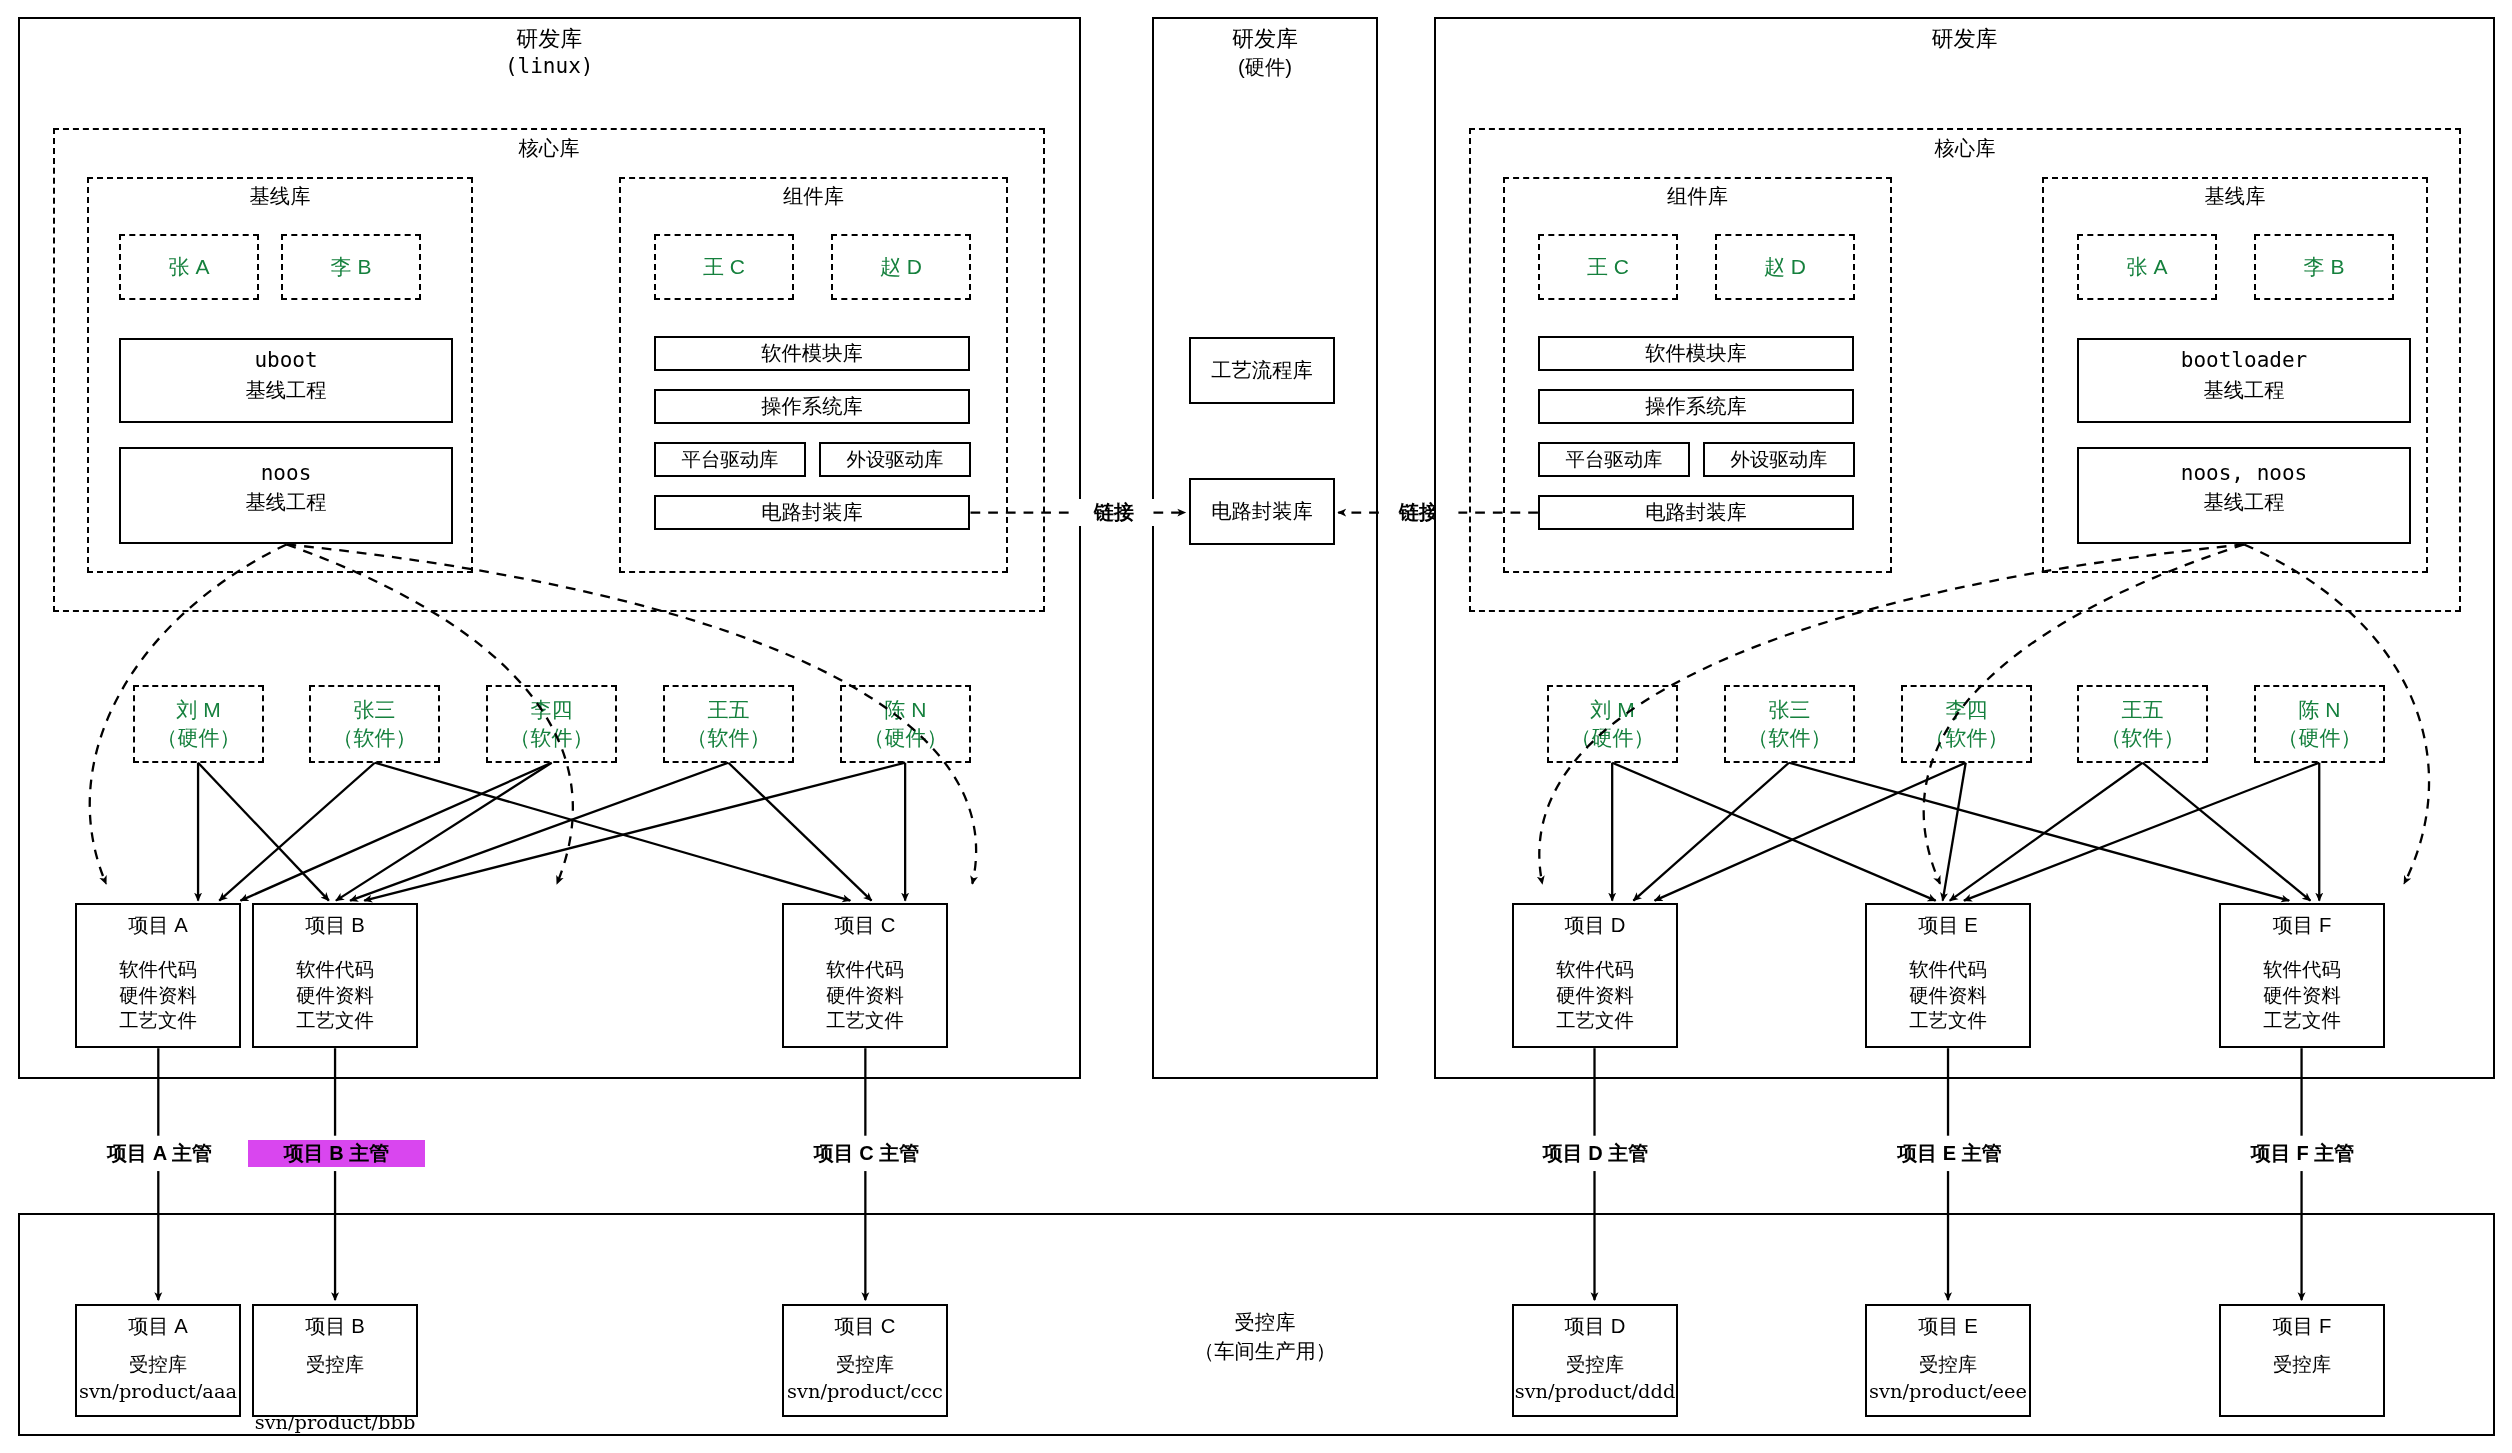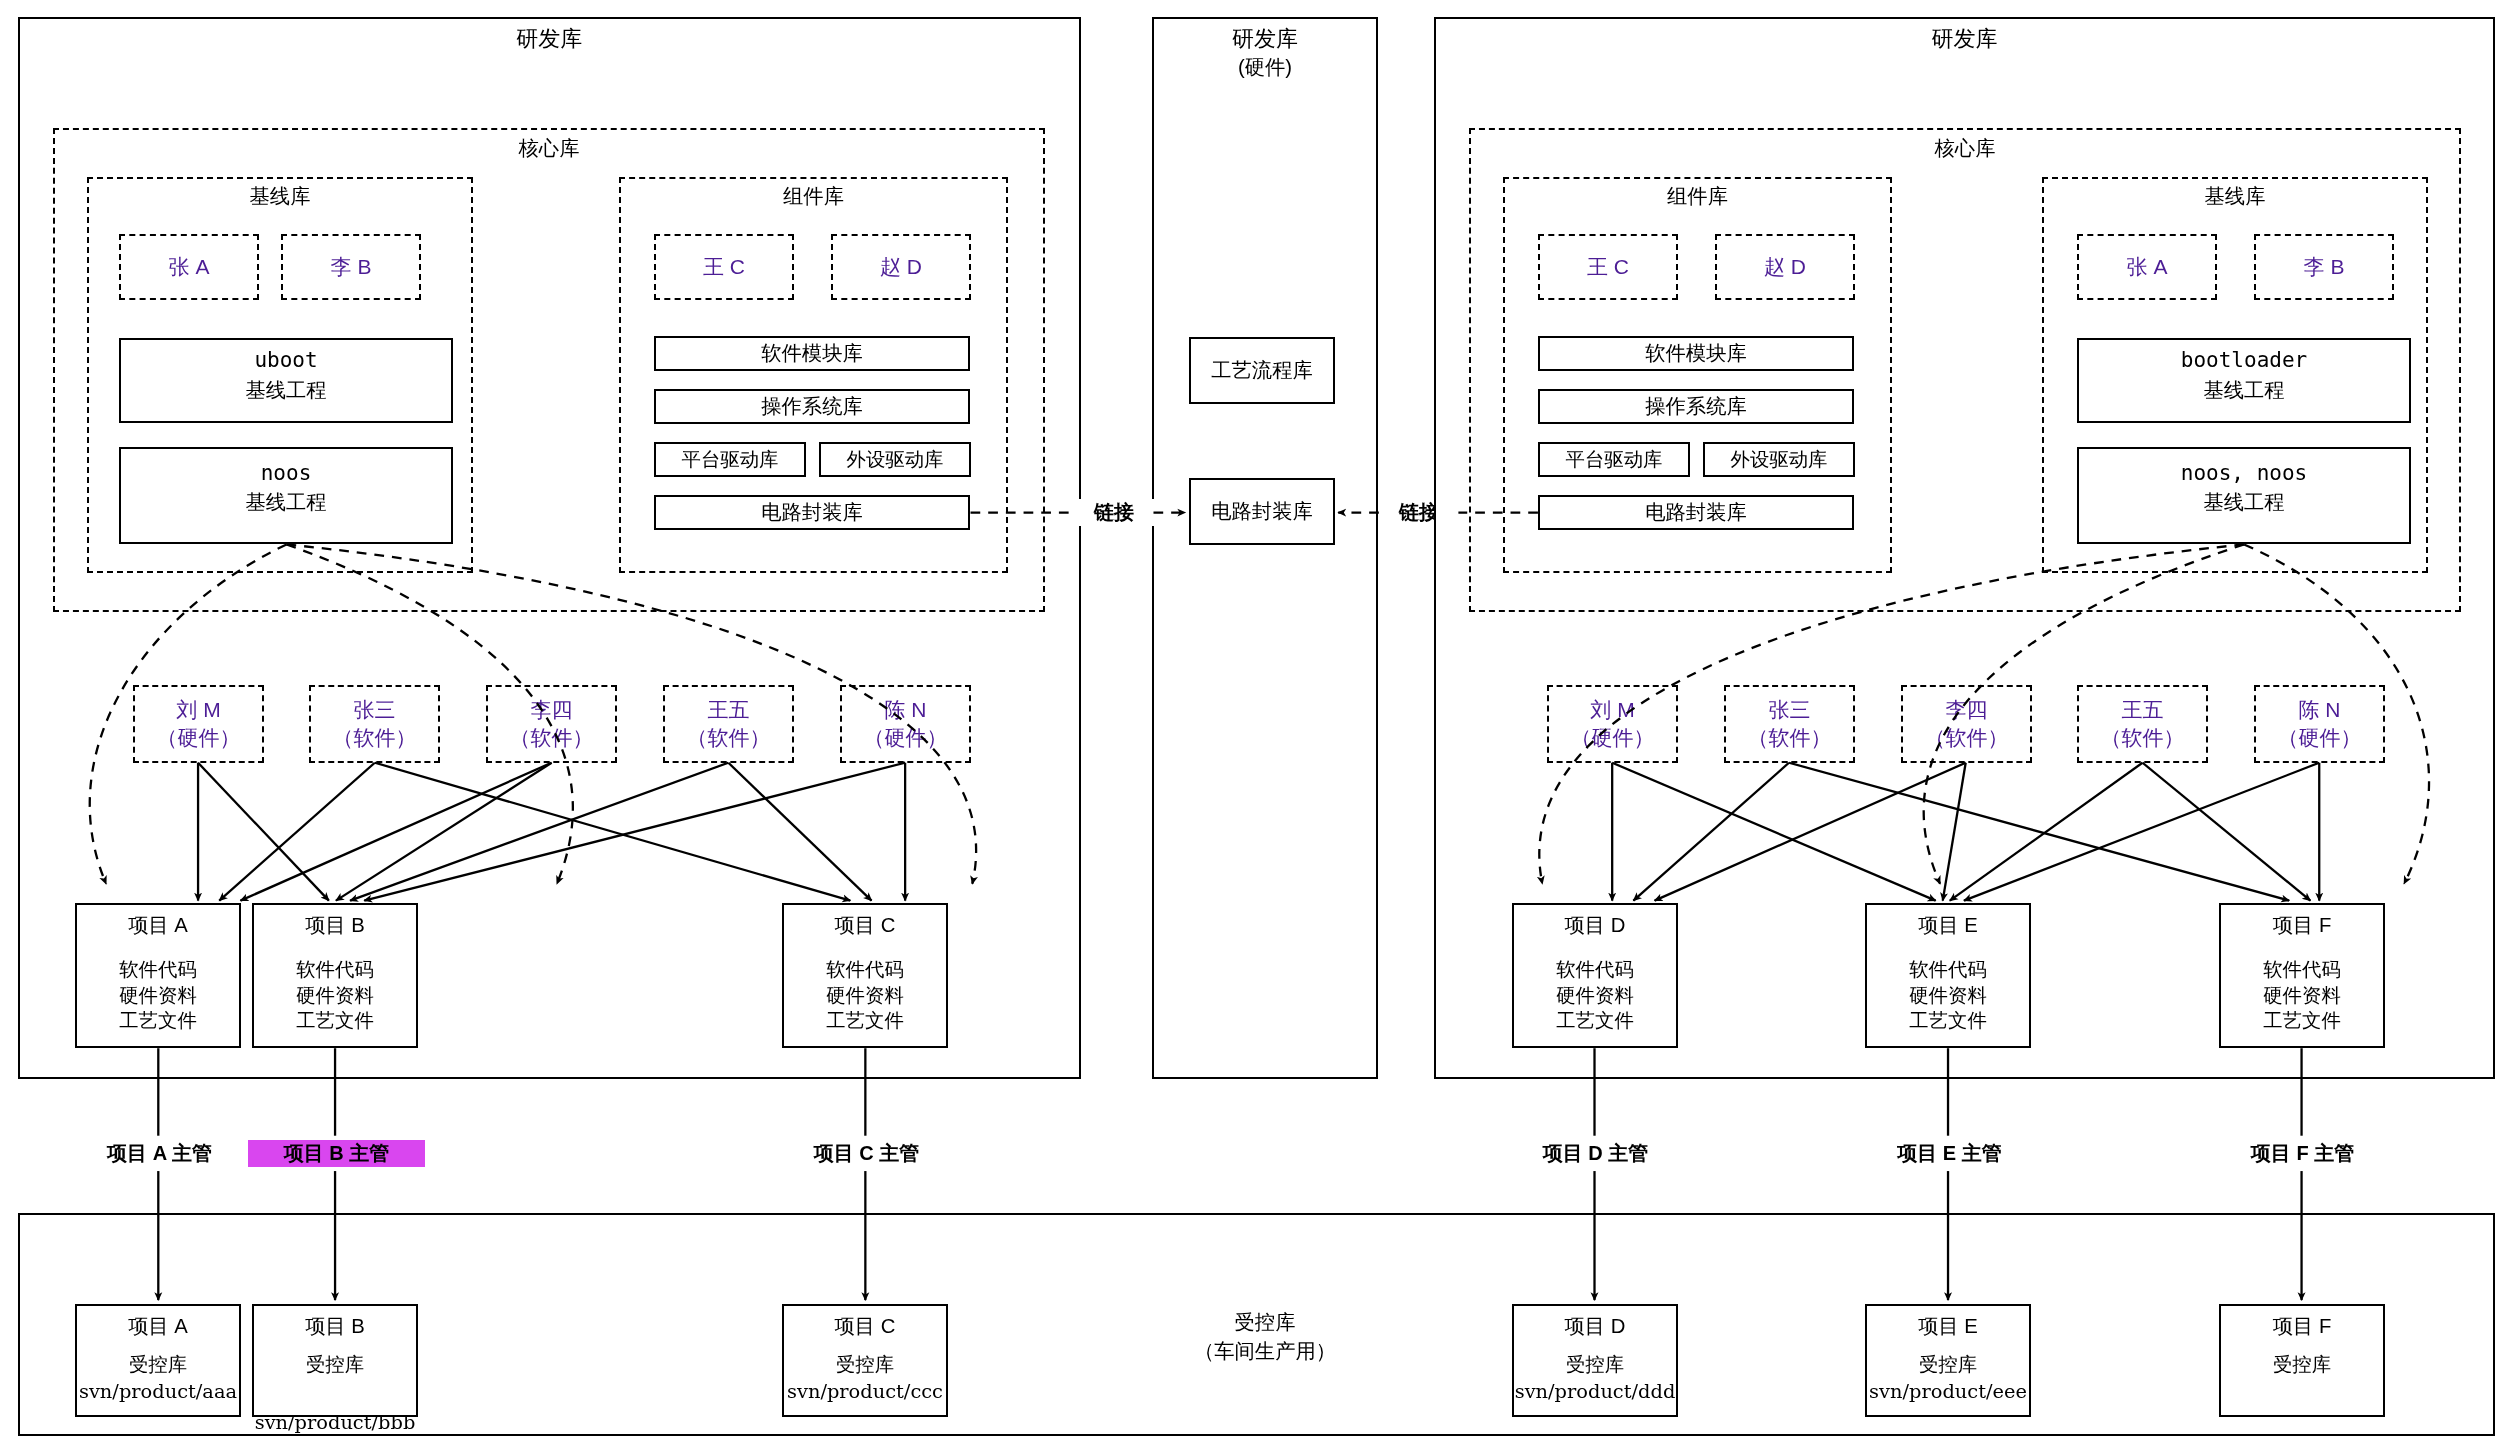"(linux)" div.t { html: none -> <div>(linux)</div> }
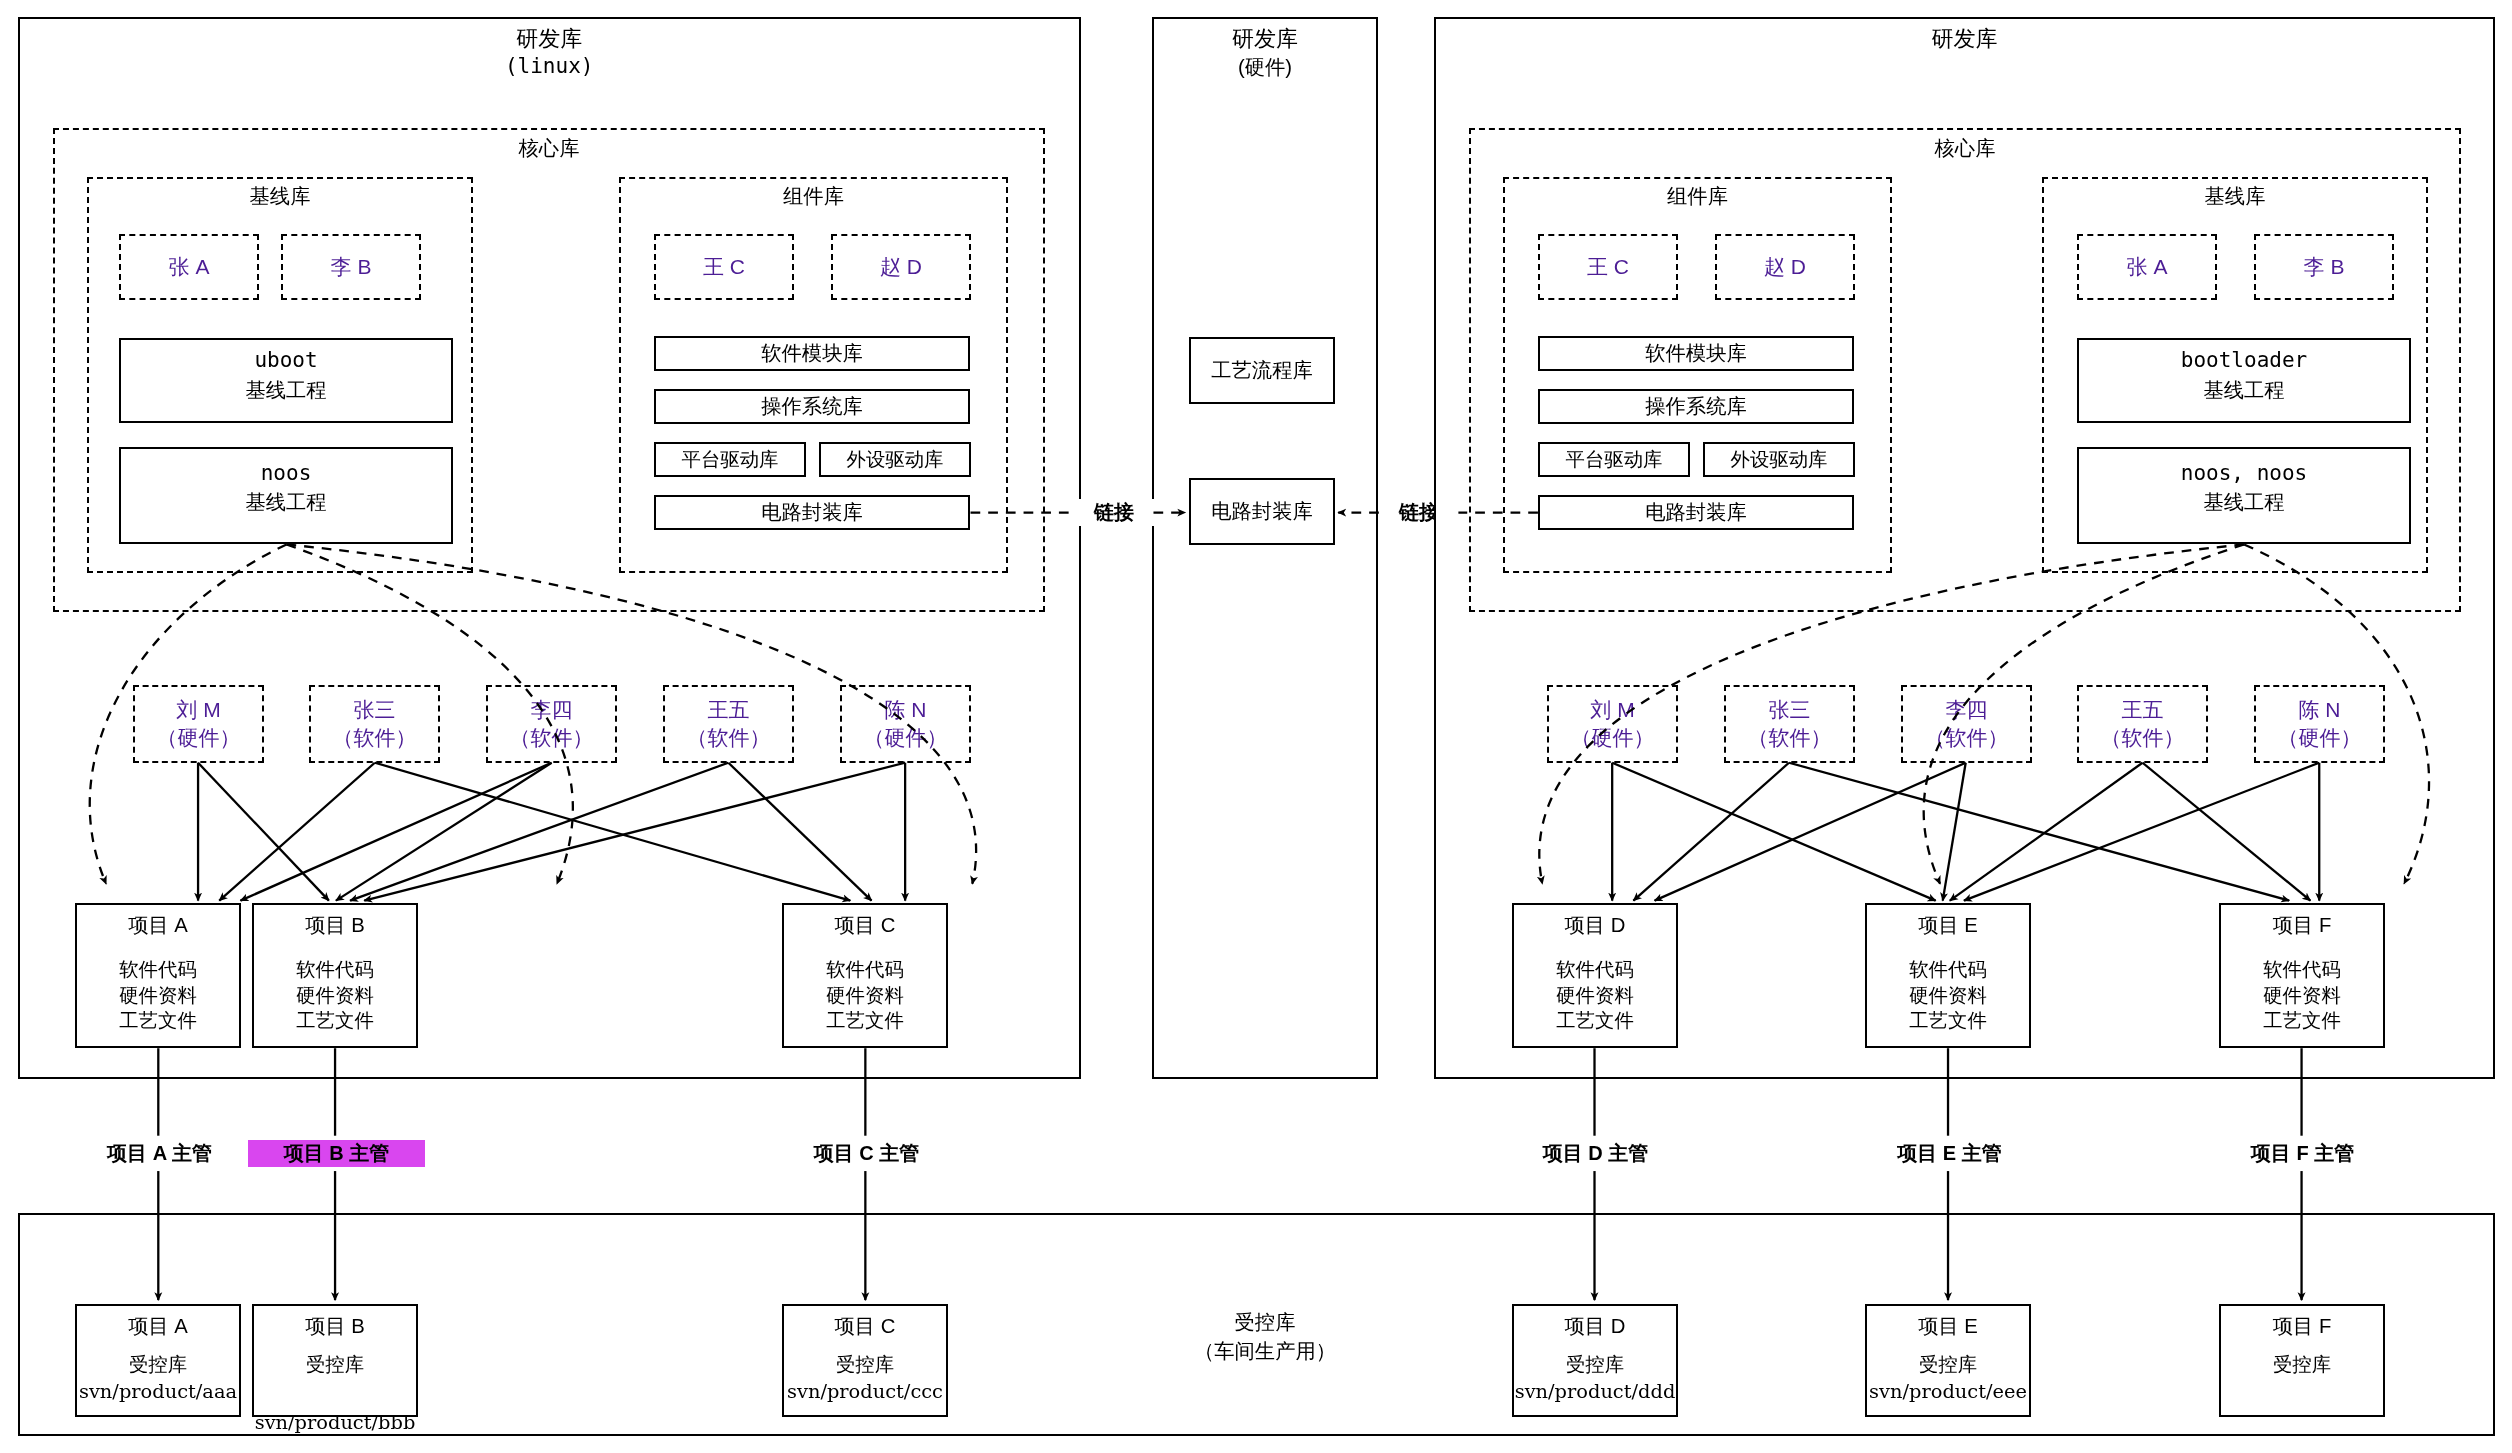"张 A" .person { color: #4c1d95 -> #15803d }
